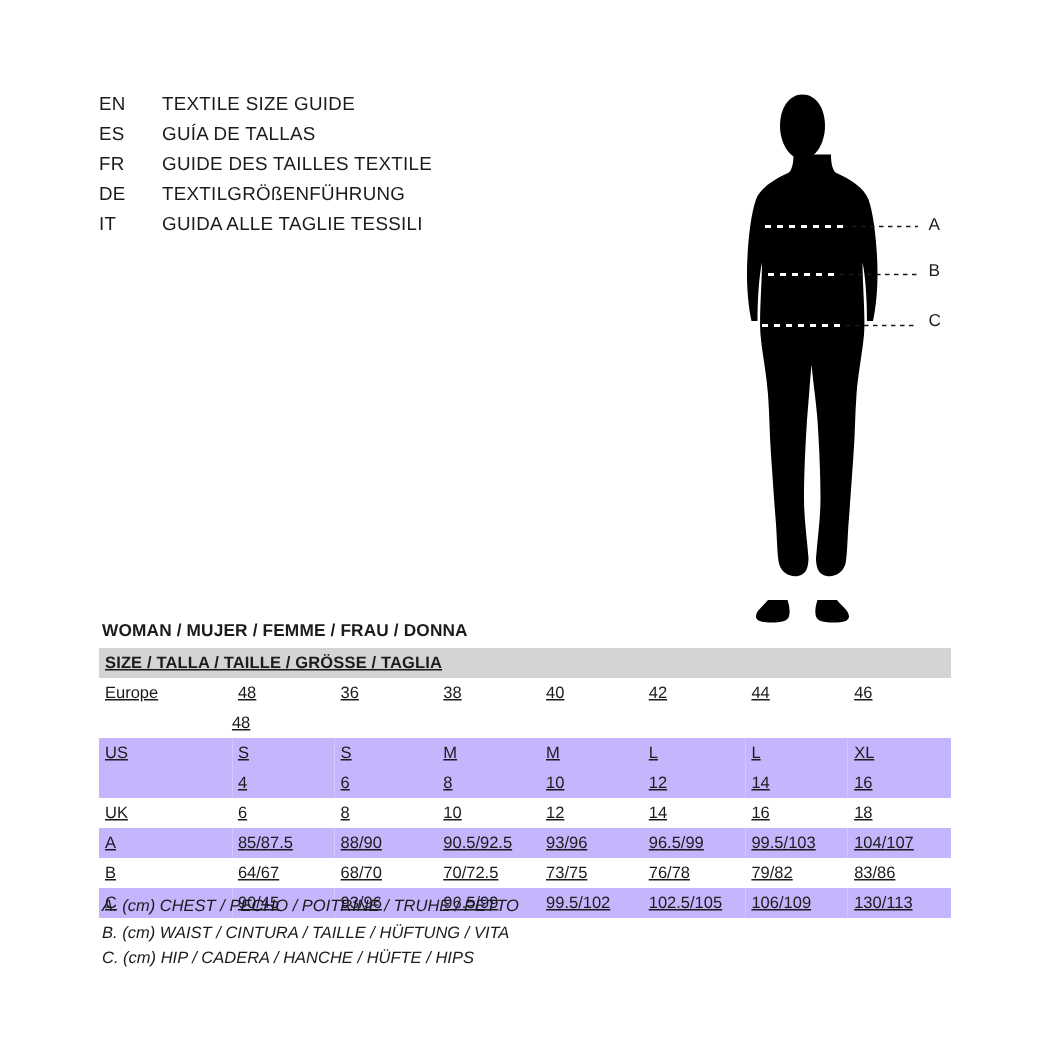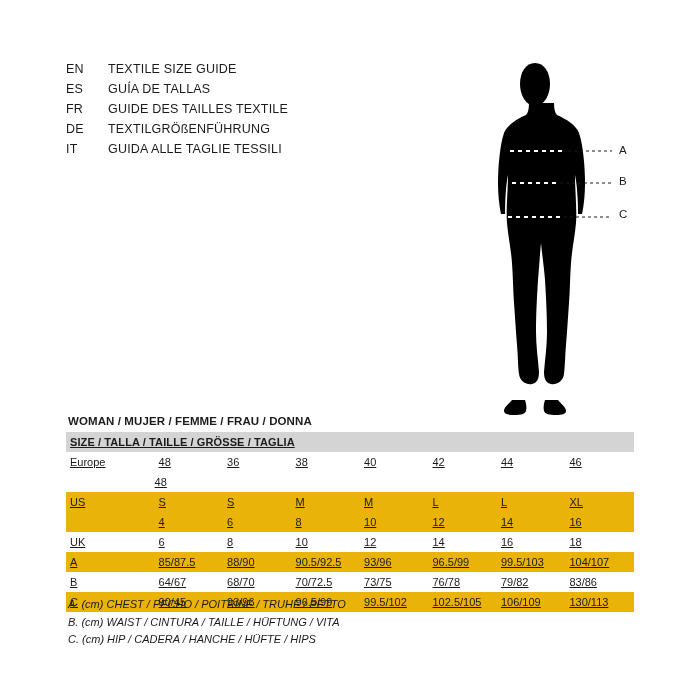"US" tr.row-shade td { background: #eab308 -> #c4b5fd }
